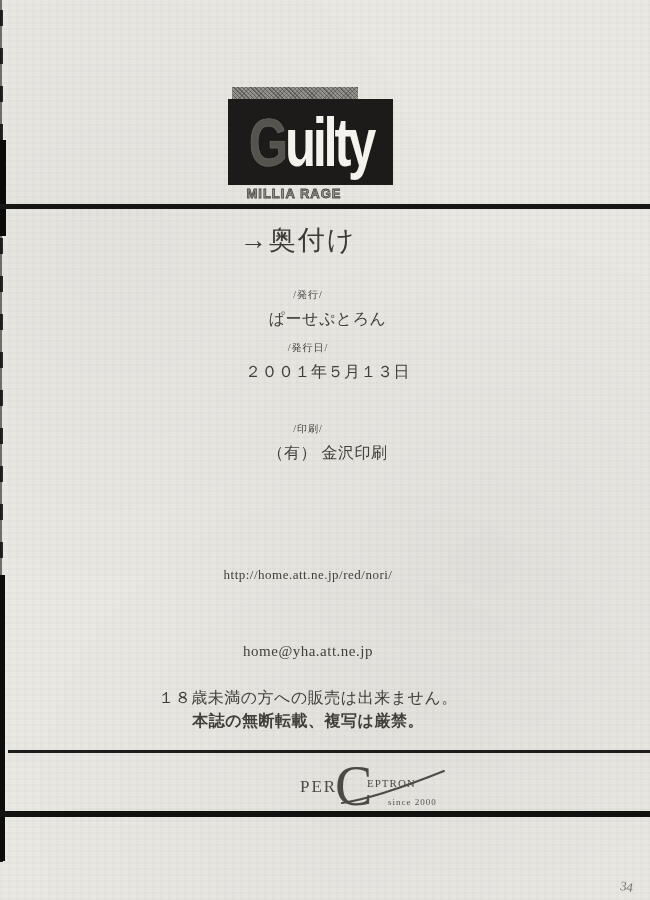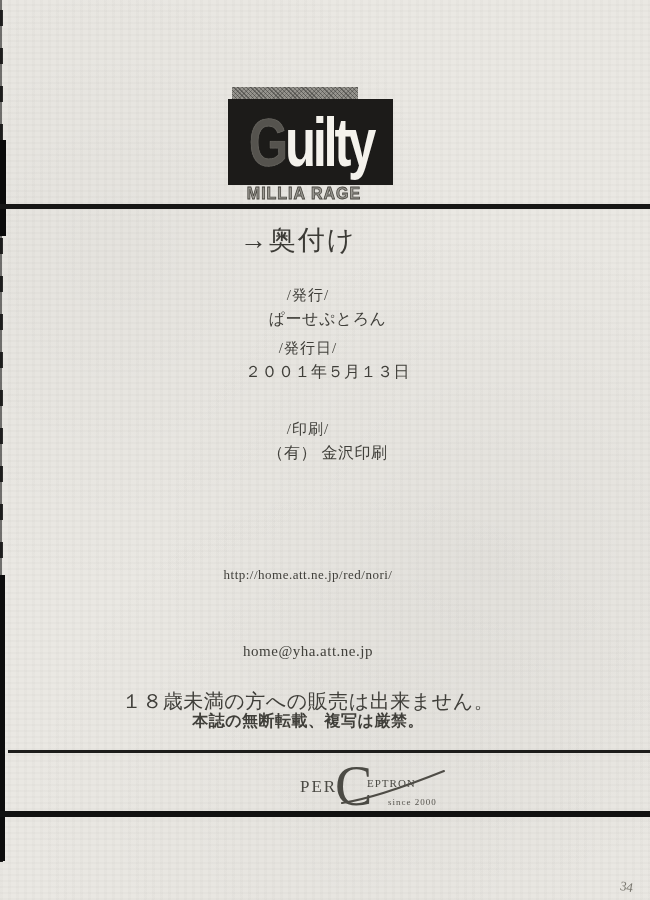"MILLIA RAGE" .logo-sub { font-size: 16px -> 13px; left: 230px -> 220px }
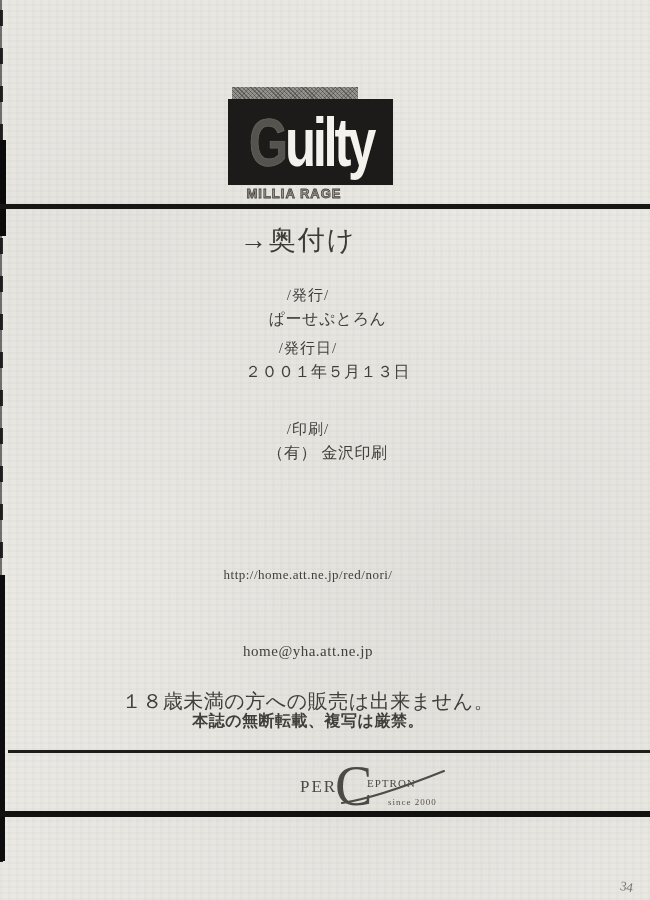"/発行/" .sec-label { font-size: 15px -> 10px }
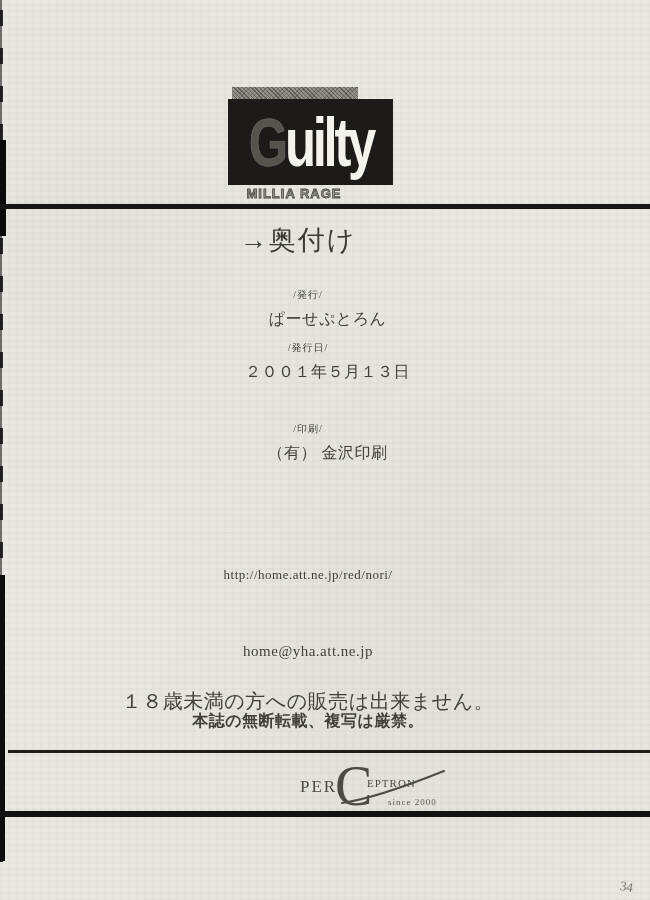"１８歳未満の方への販売は出来ません。" .notice-1 { font-size: 20px -> 16px }
